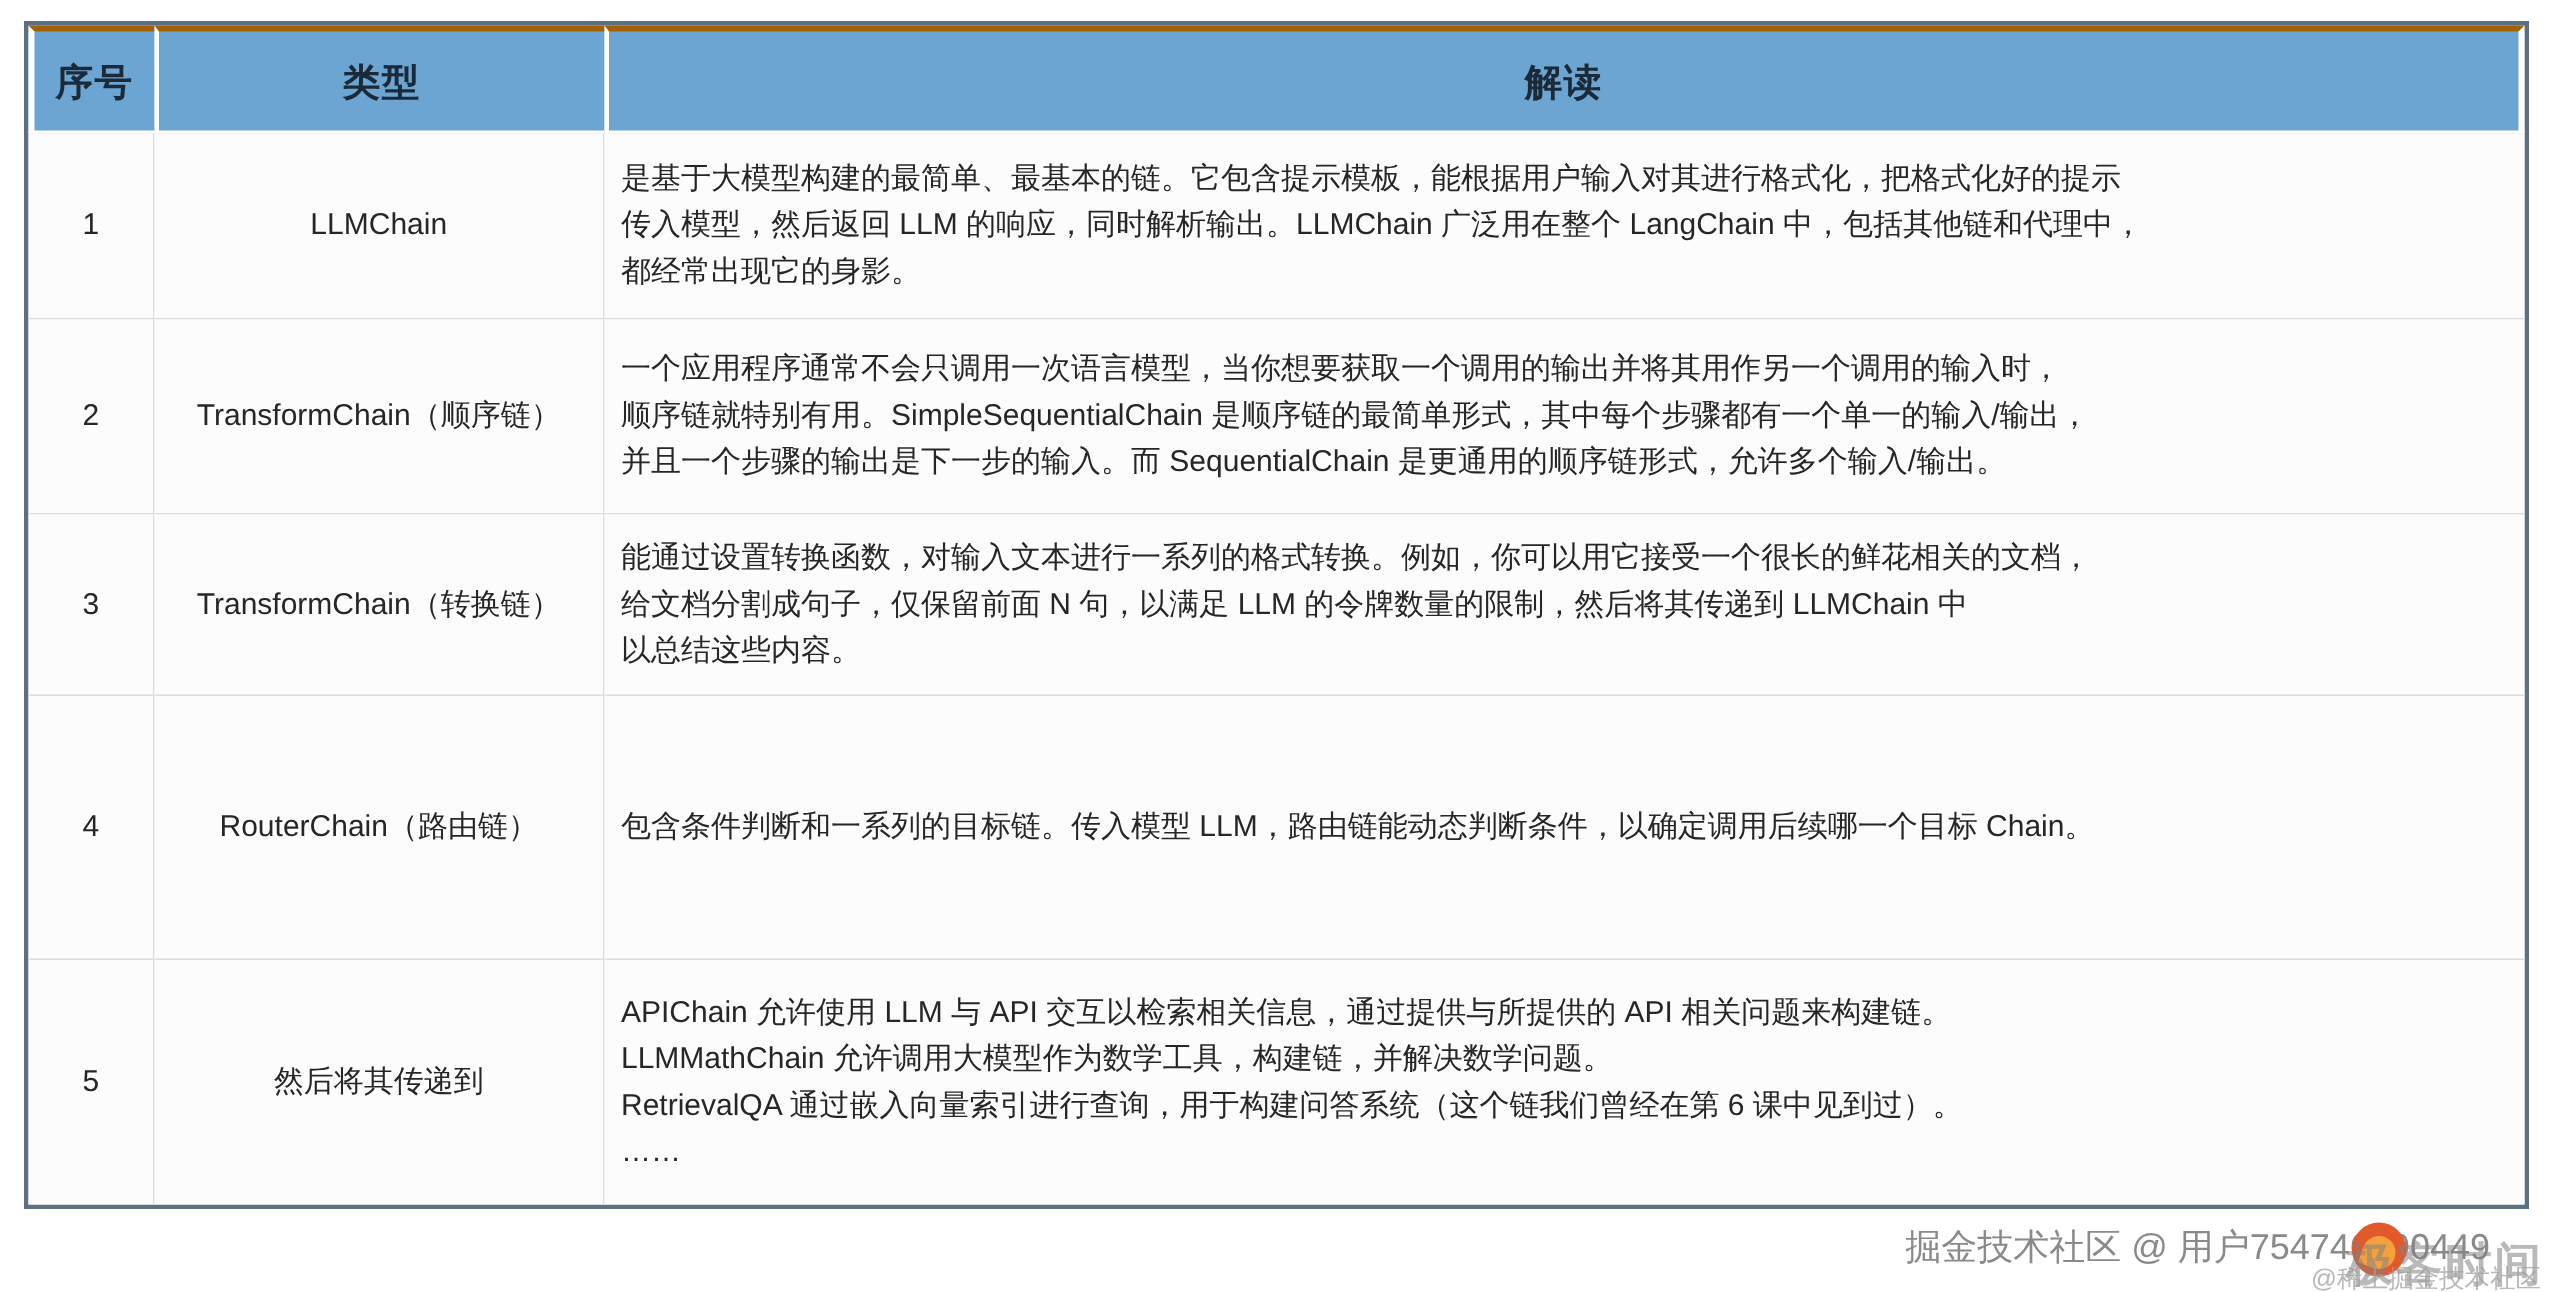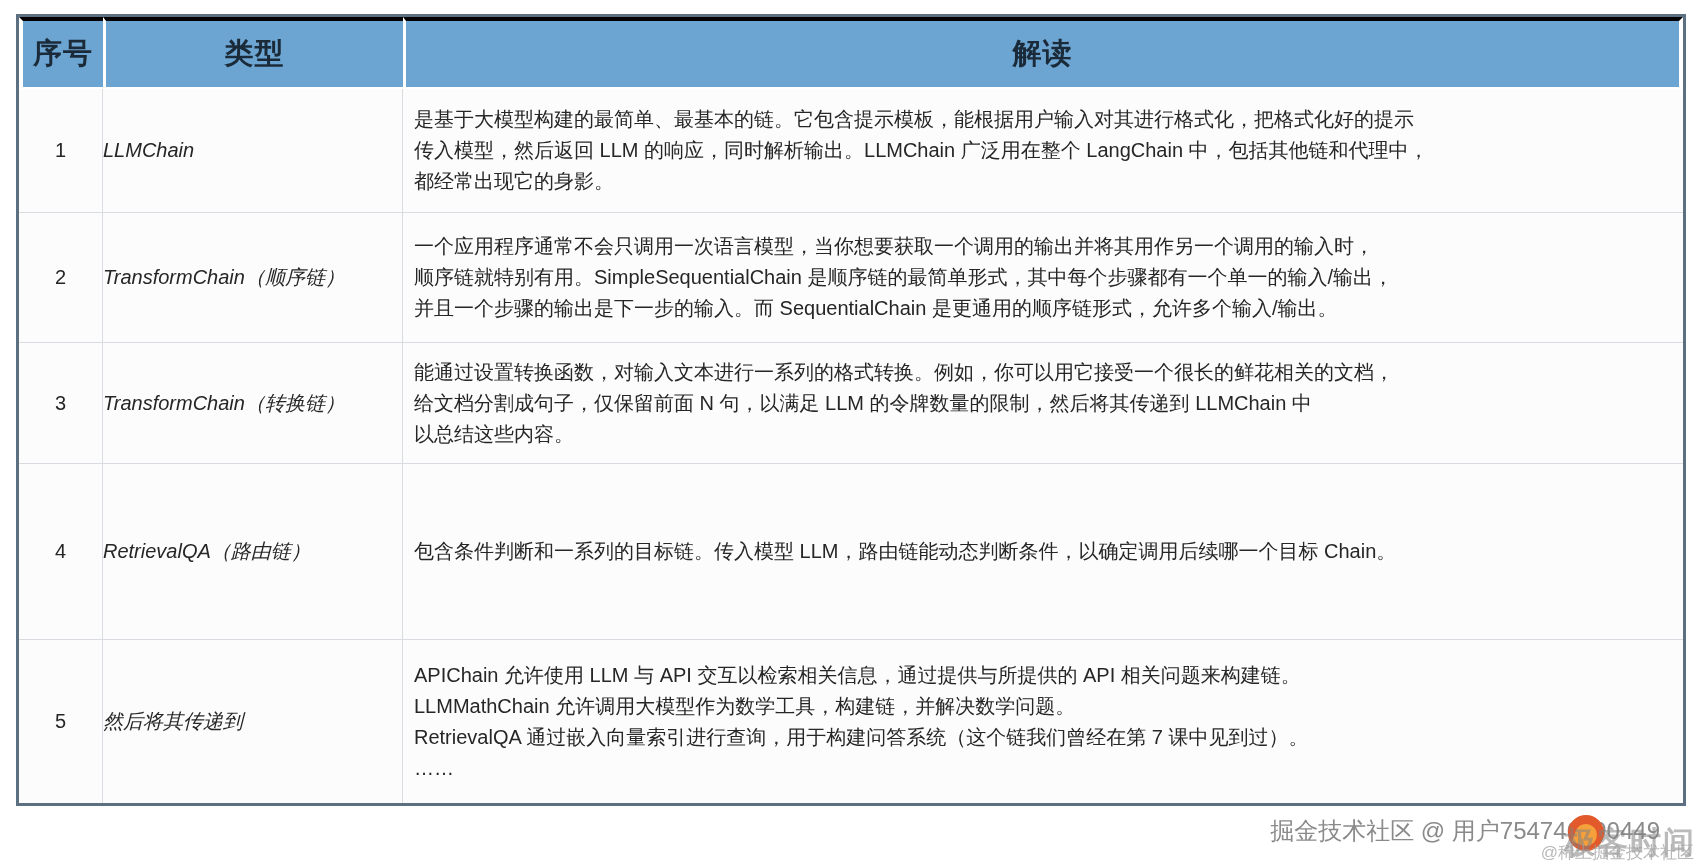"序号" thead th { border-top: 4px solid #000000 -> 4px solid #a16207; font-size: 29px -> 25px }
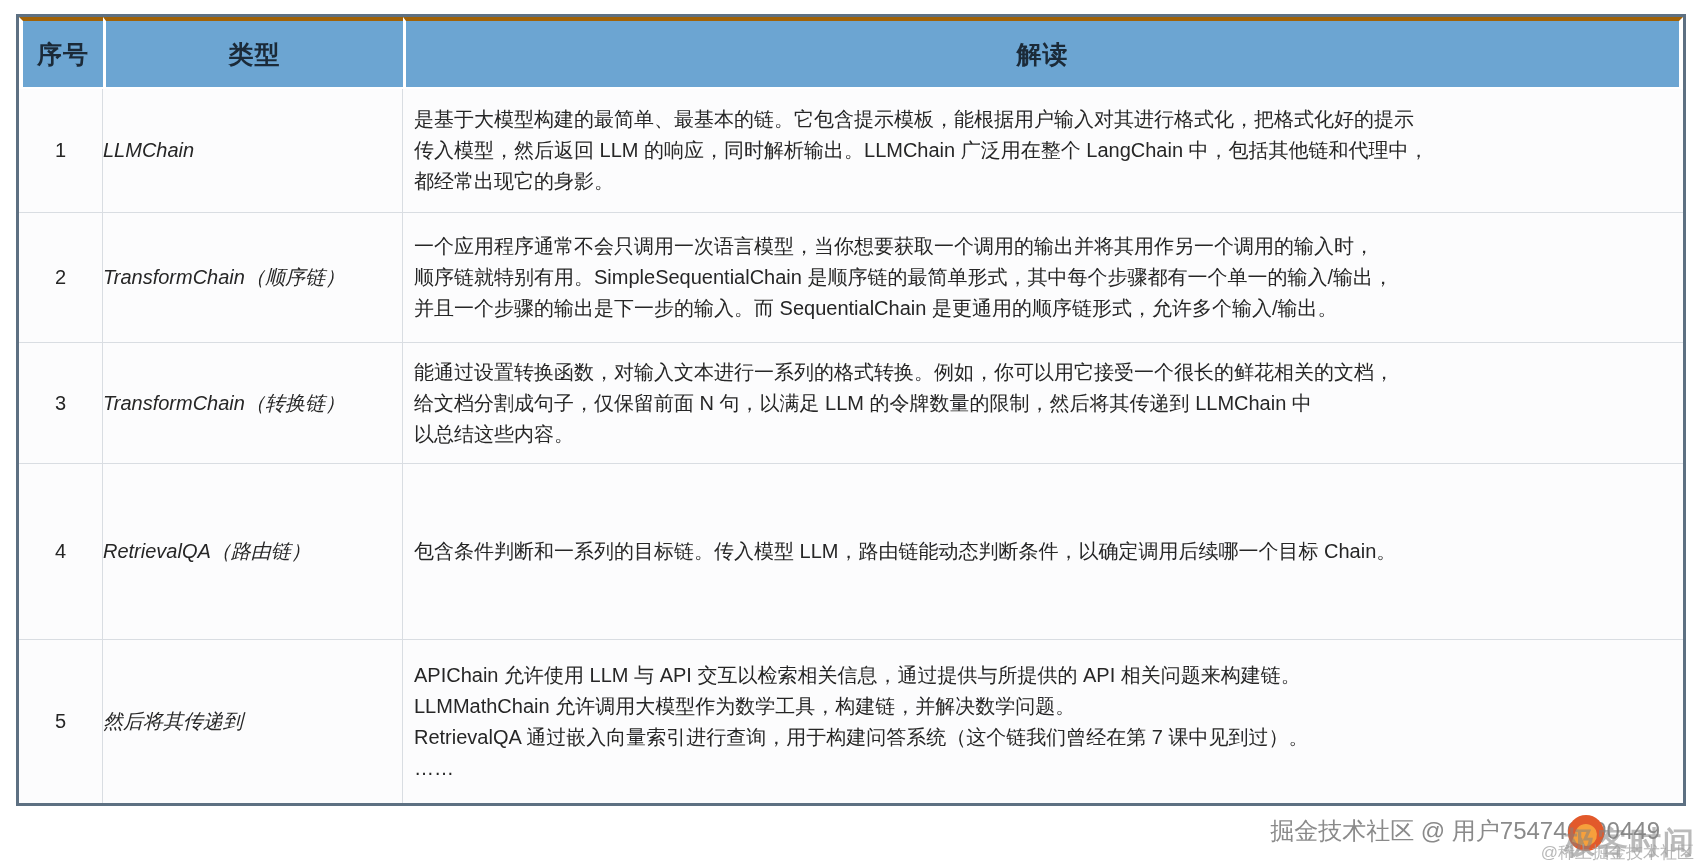"LLMChain" td.cell-type { font-style: italic -> none; text-align: left -> center }
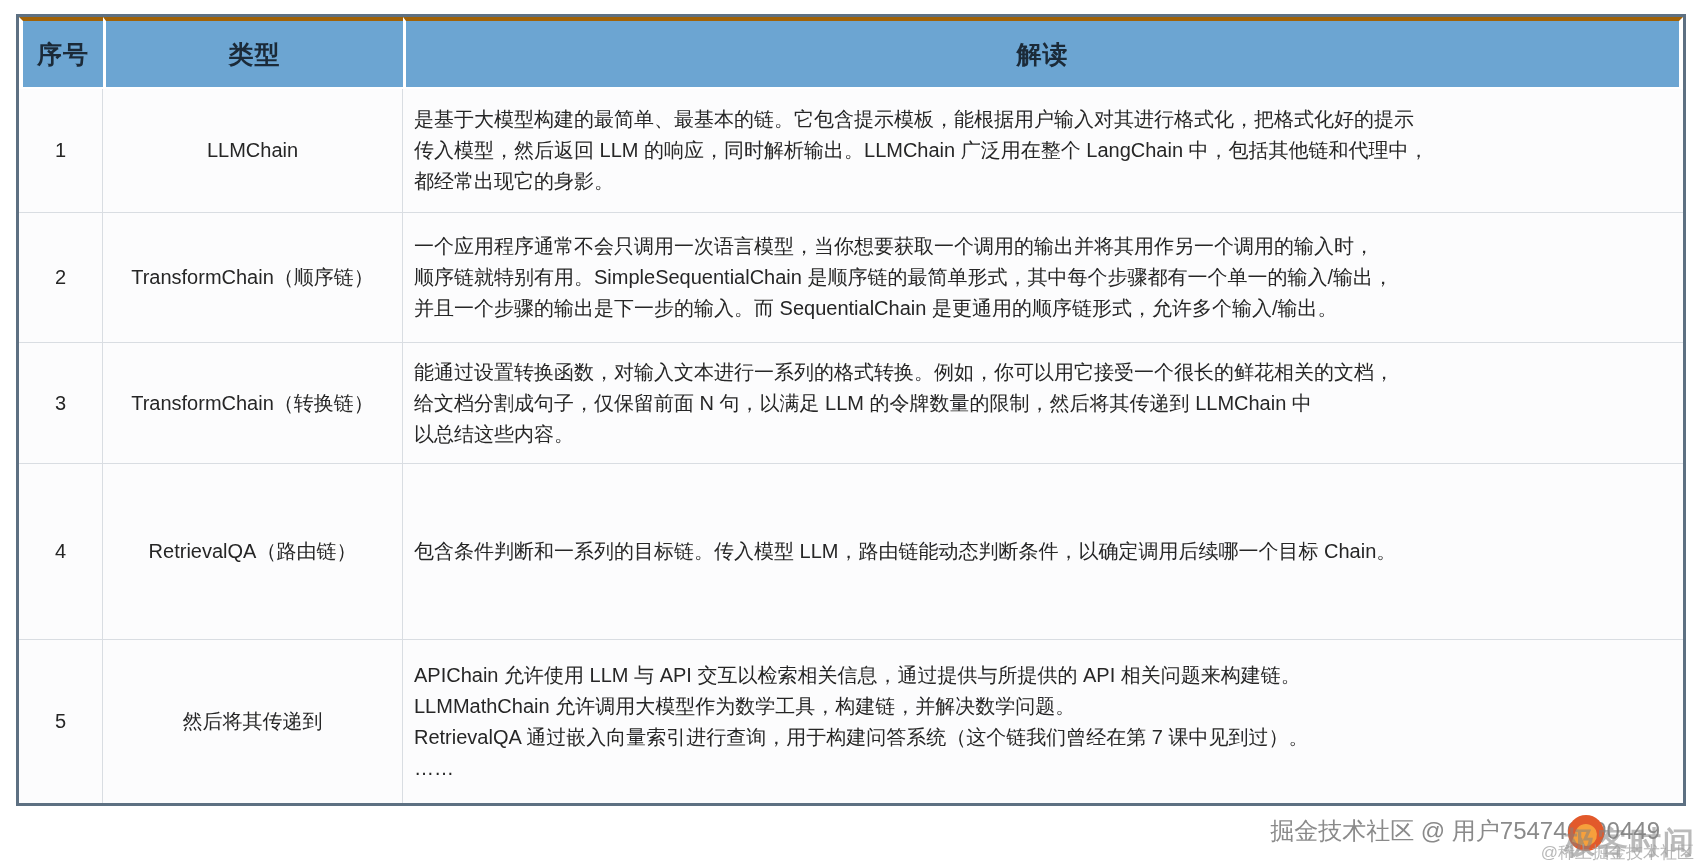"RetrievalQA（路由链）" td.cell-type { text: RetrievalQA -> RouterChain }
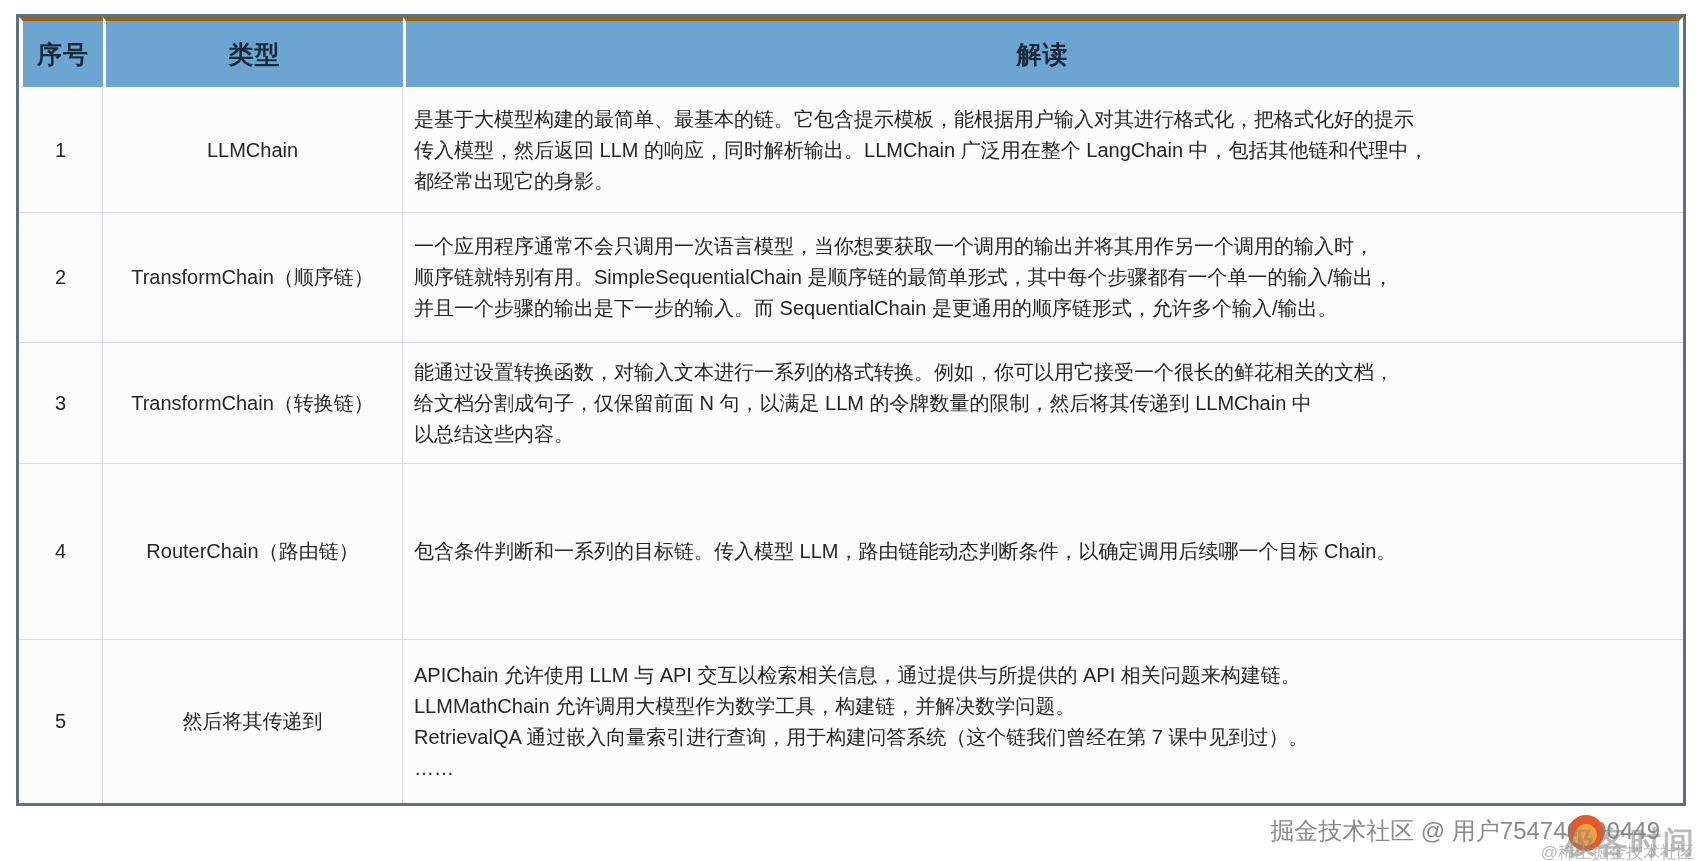"APIChain 允许使用 LLM 与 API" td.cell-desc { text: 7 -> 6 }
